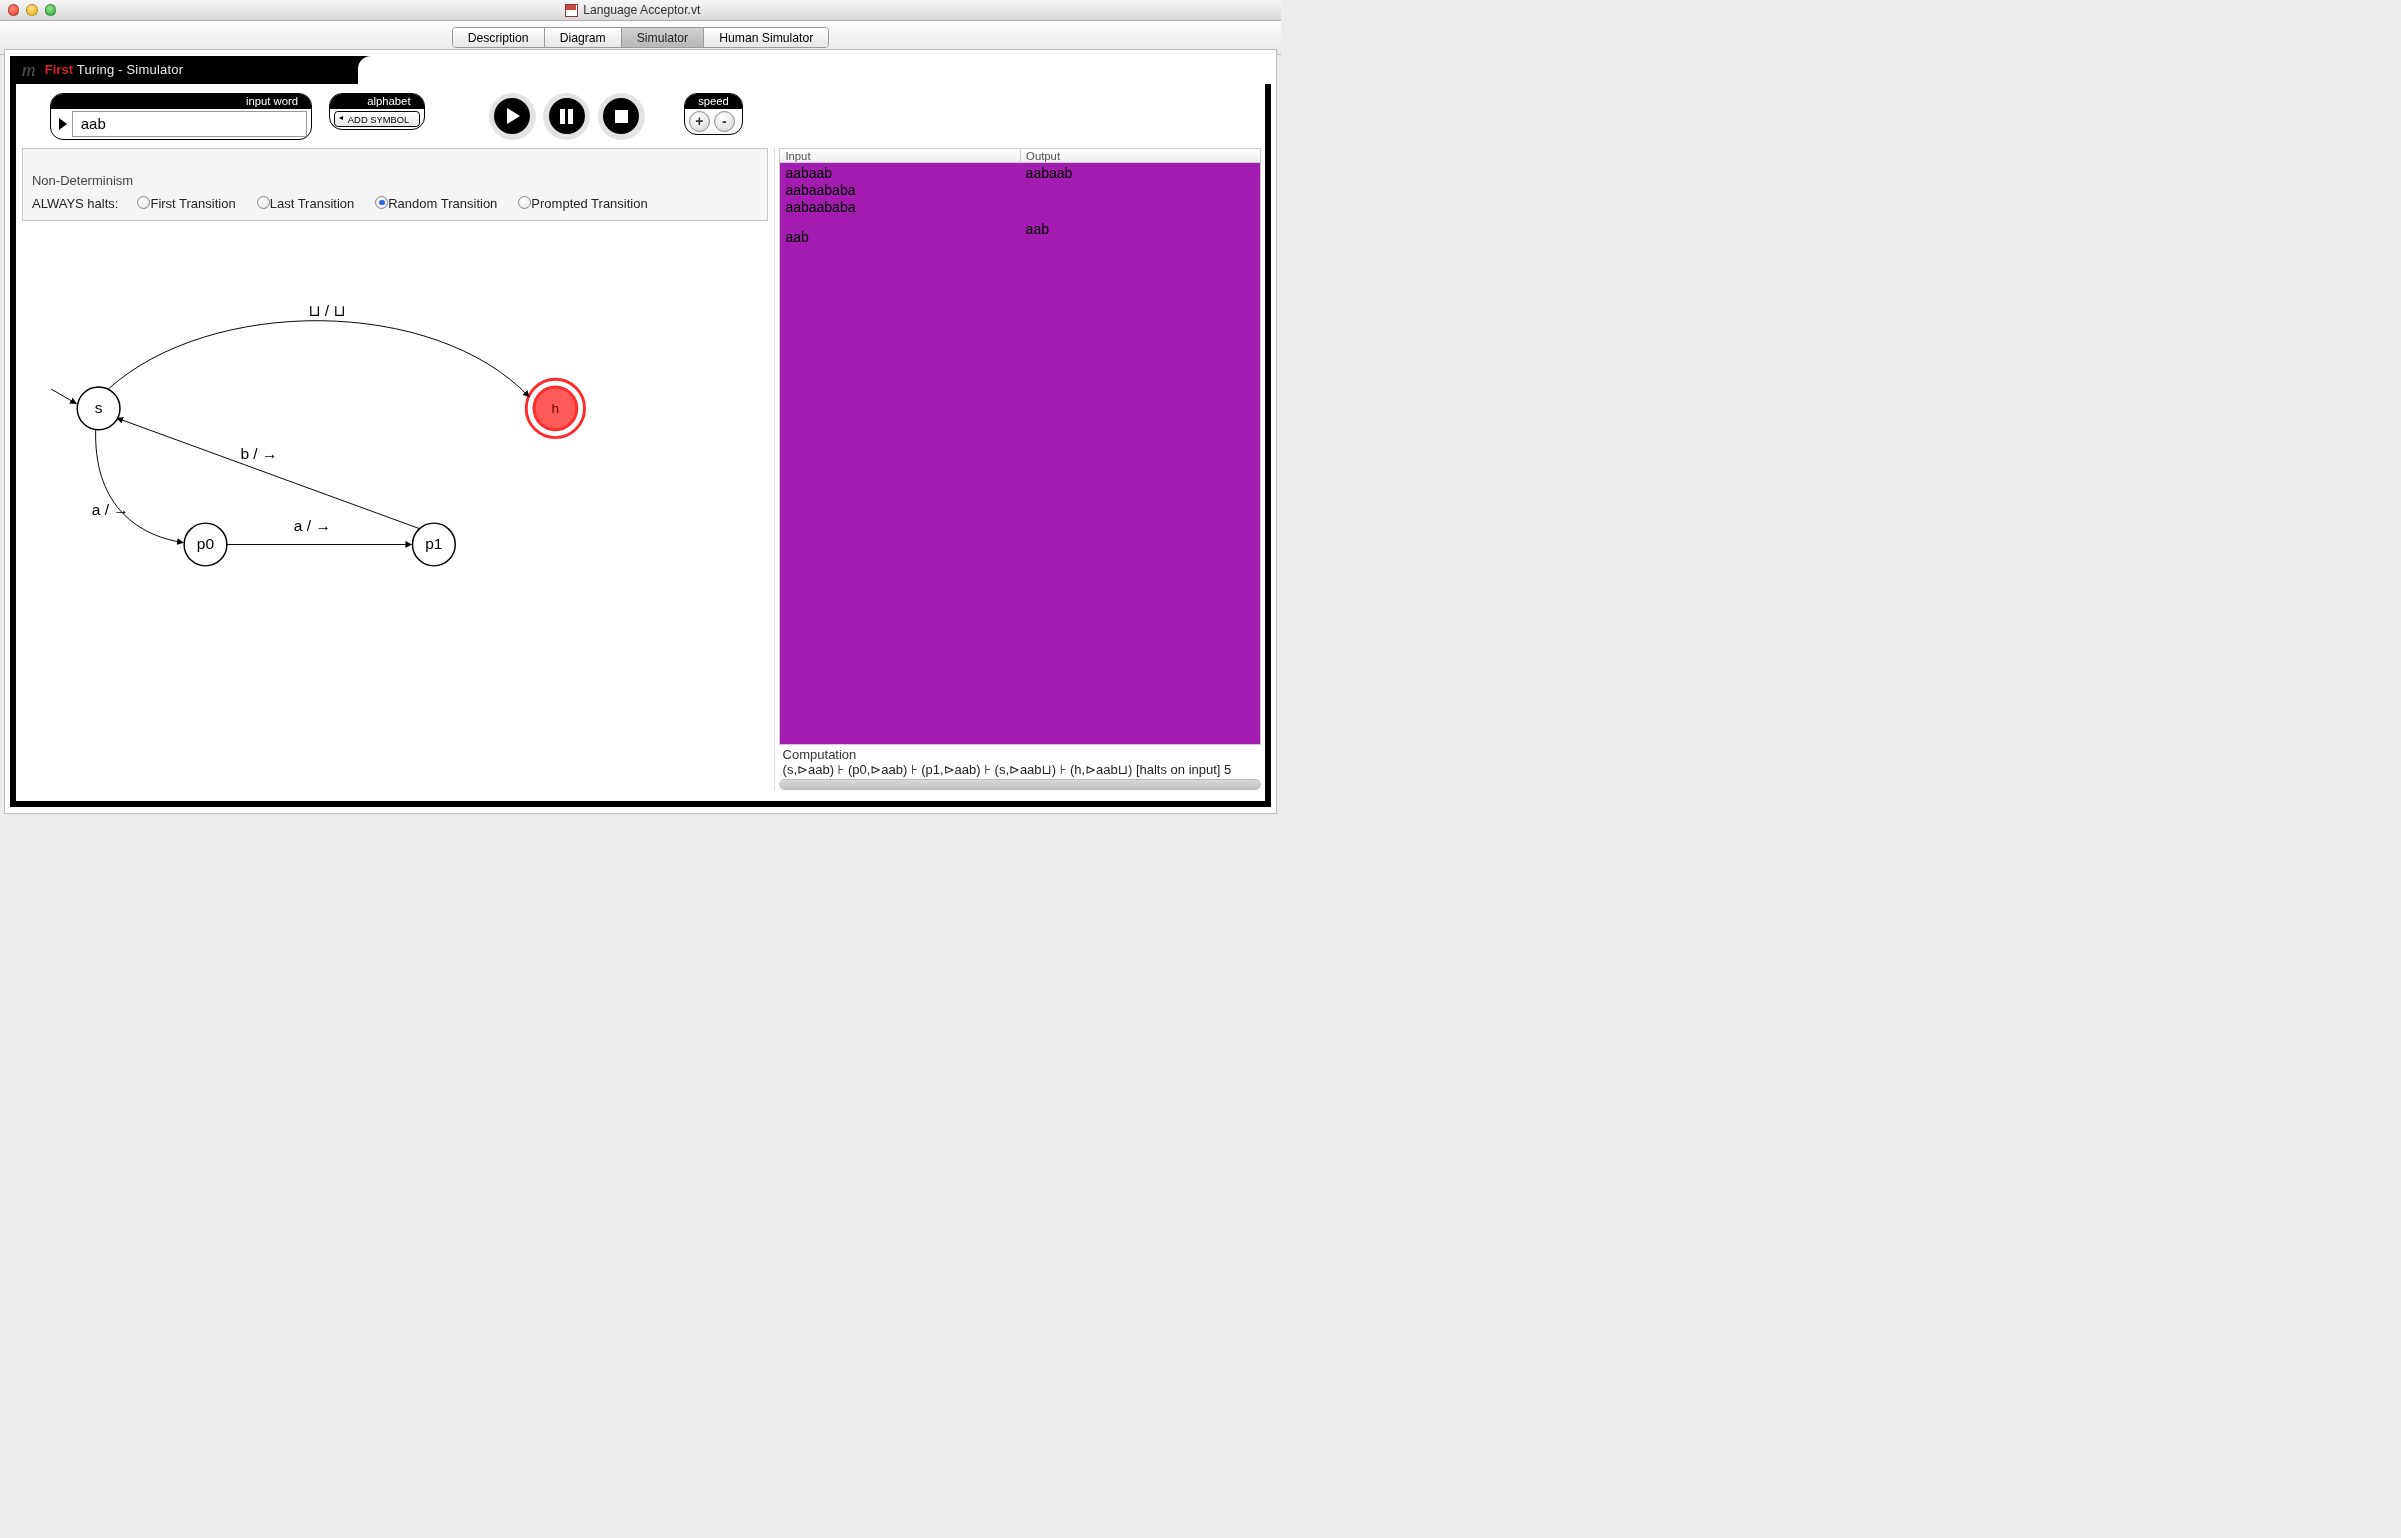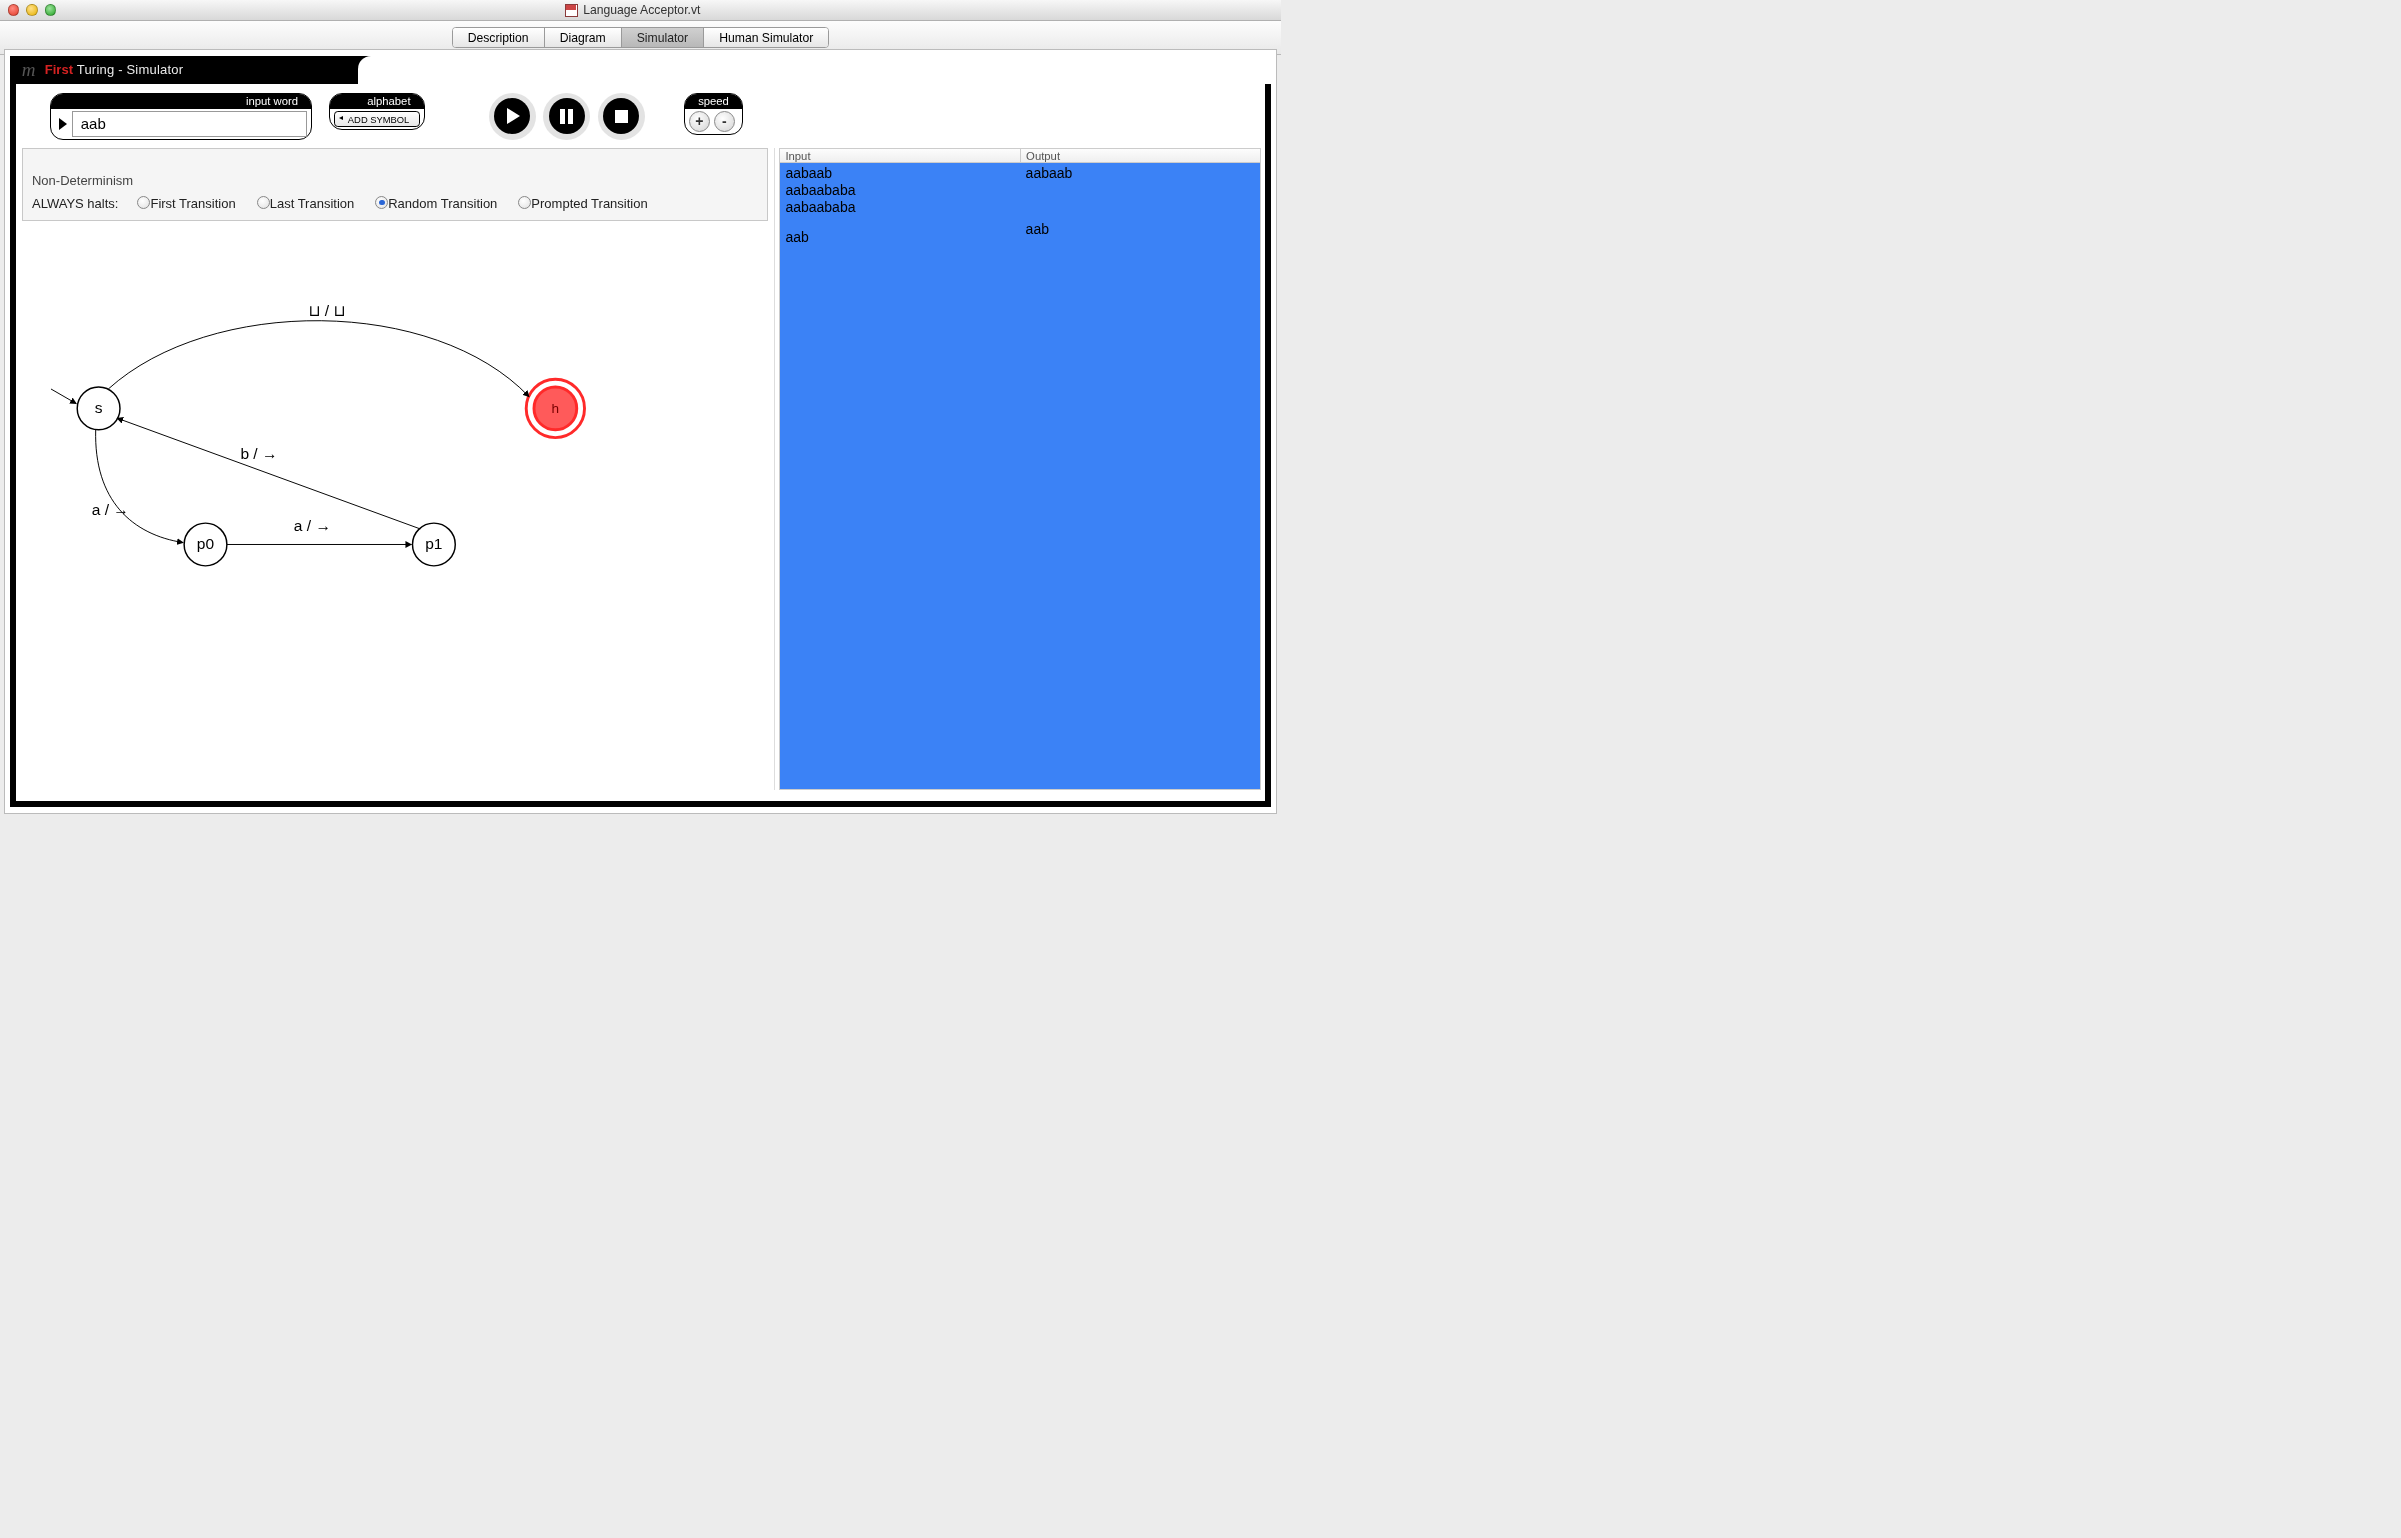"Input" .io-grid { background: #3b82f6 -> #a21caf }
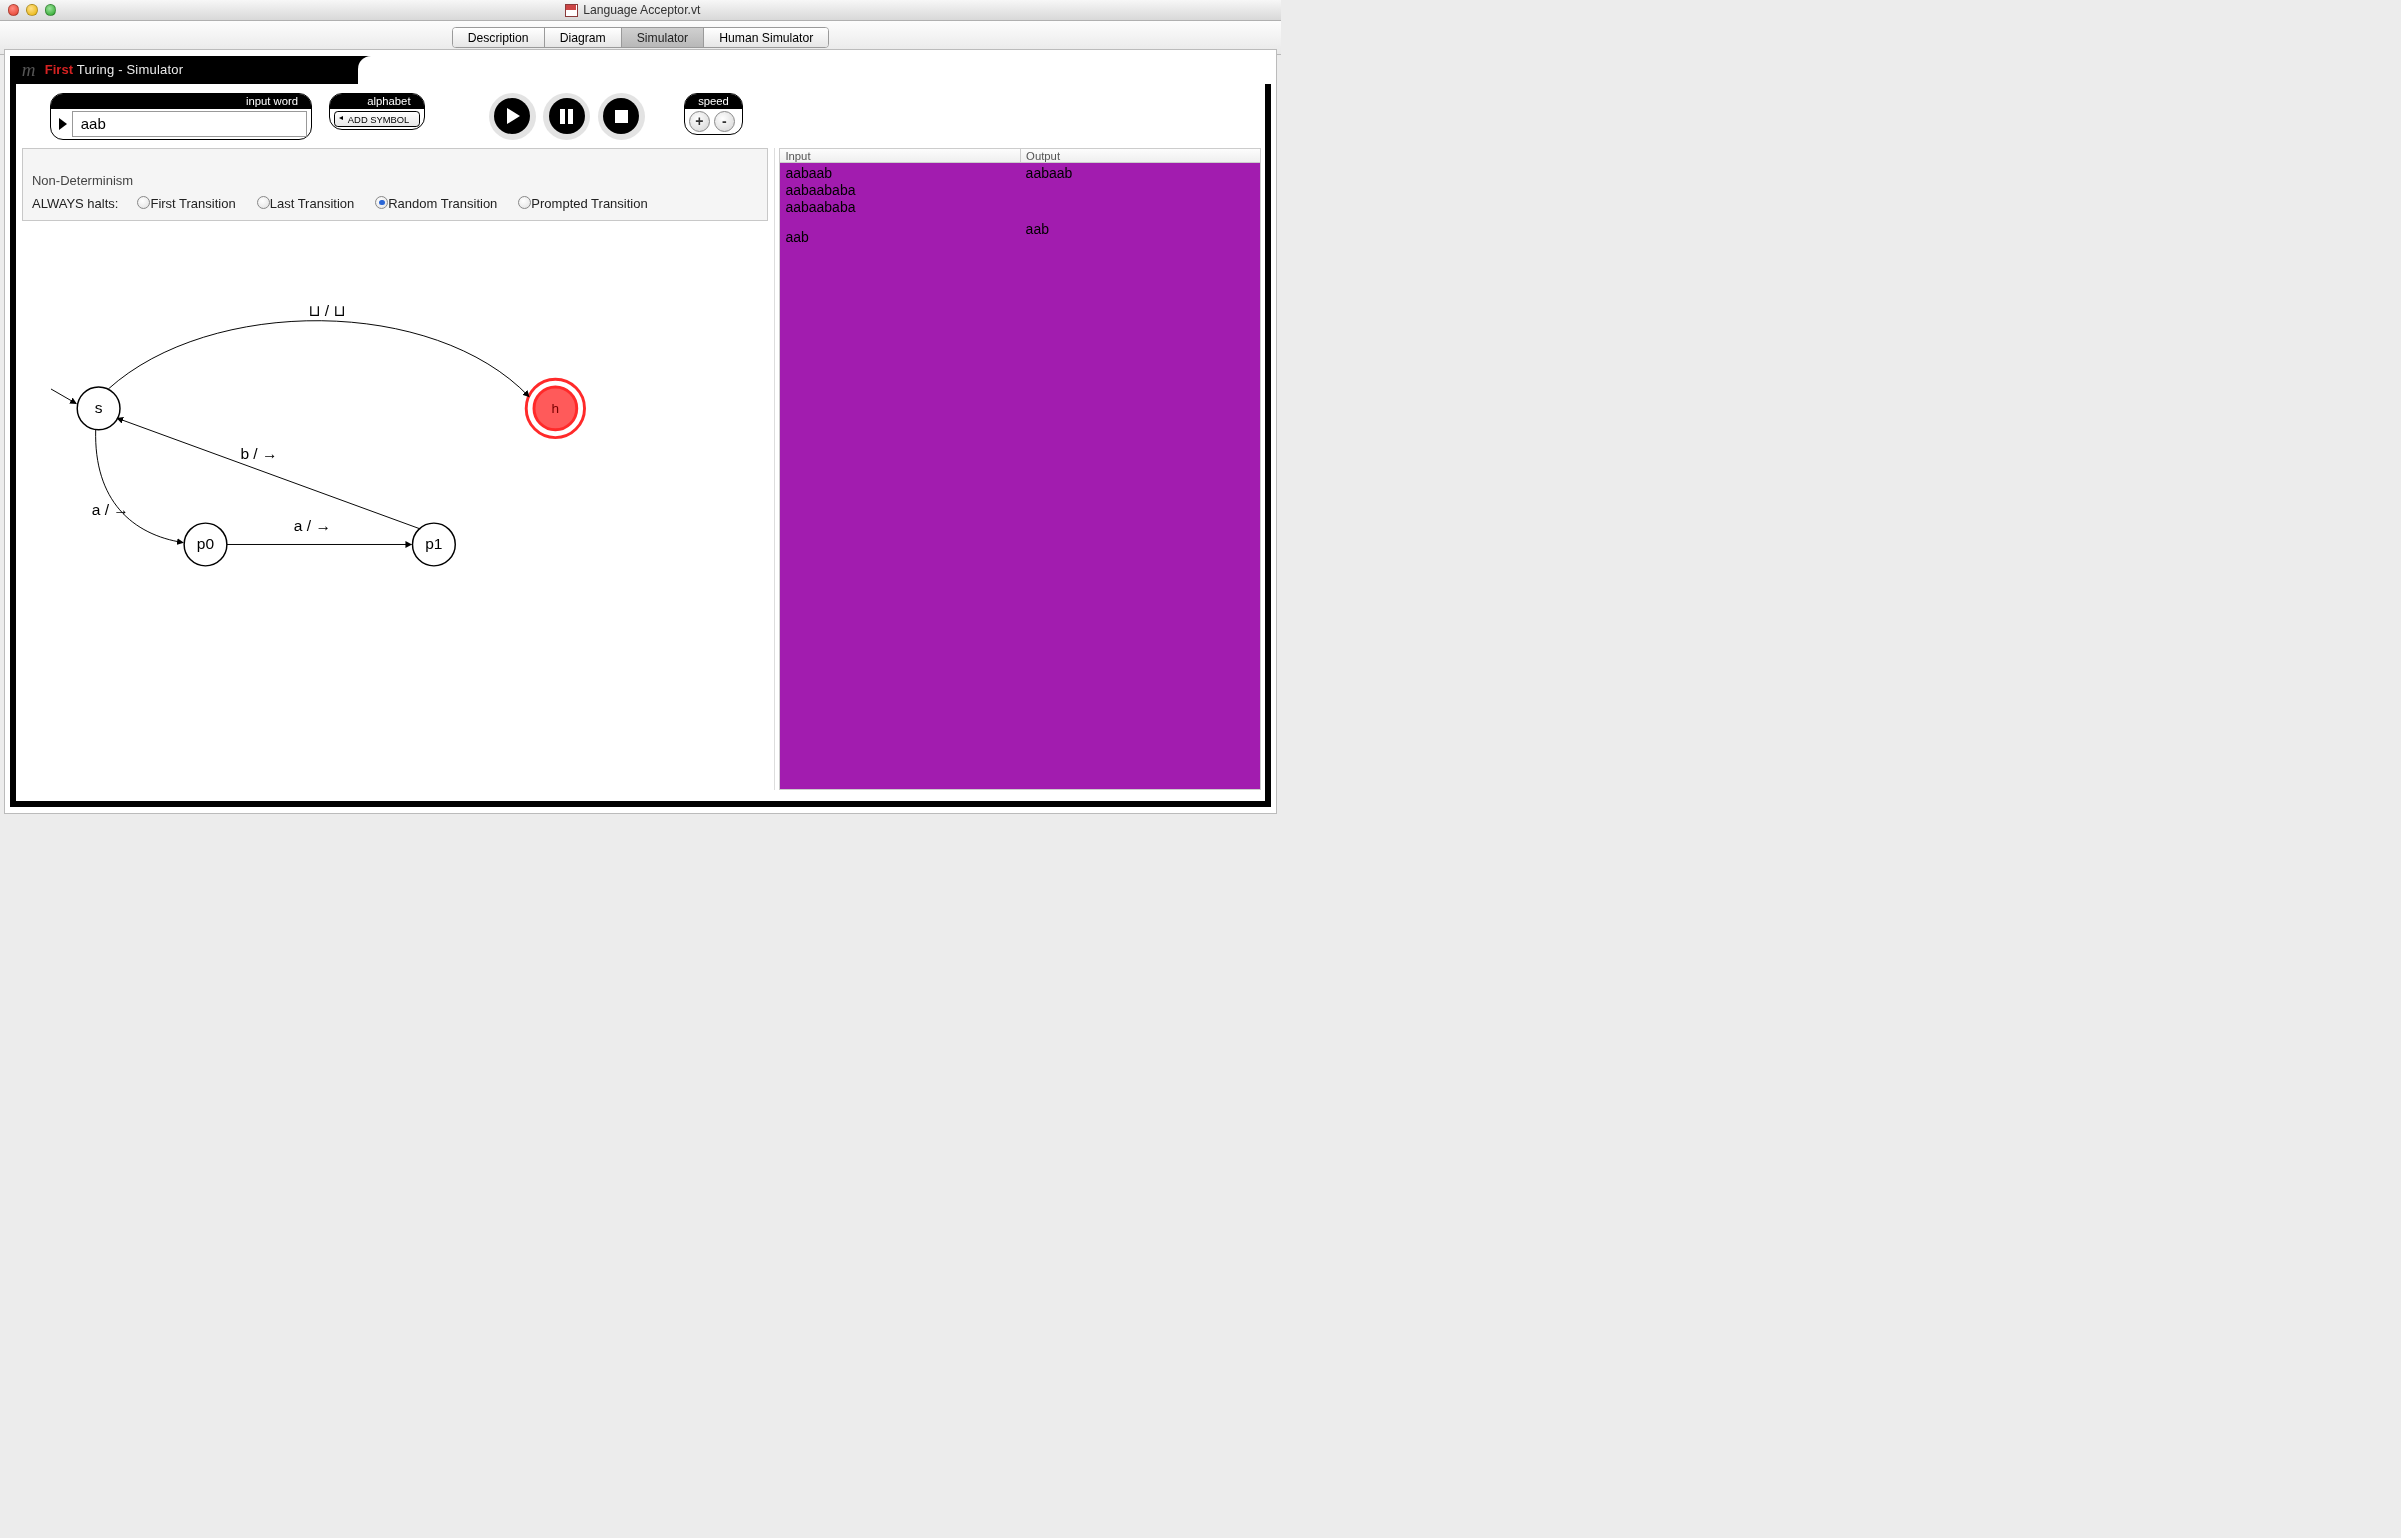"Computation" div.comp-panel { html: none -> <div> <div>Computation</div> <div>(s,⊳aab) ⊦ (p0,⊳aab) ⊦ (p1,⊳aab) ⊦ (s,⊳aab⊔) ⊦ (h,⊳aab⊔) [halts on input] 5</div> <div> <div></div> </div> </div> }
